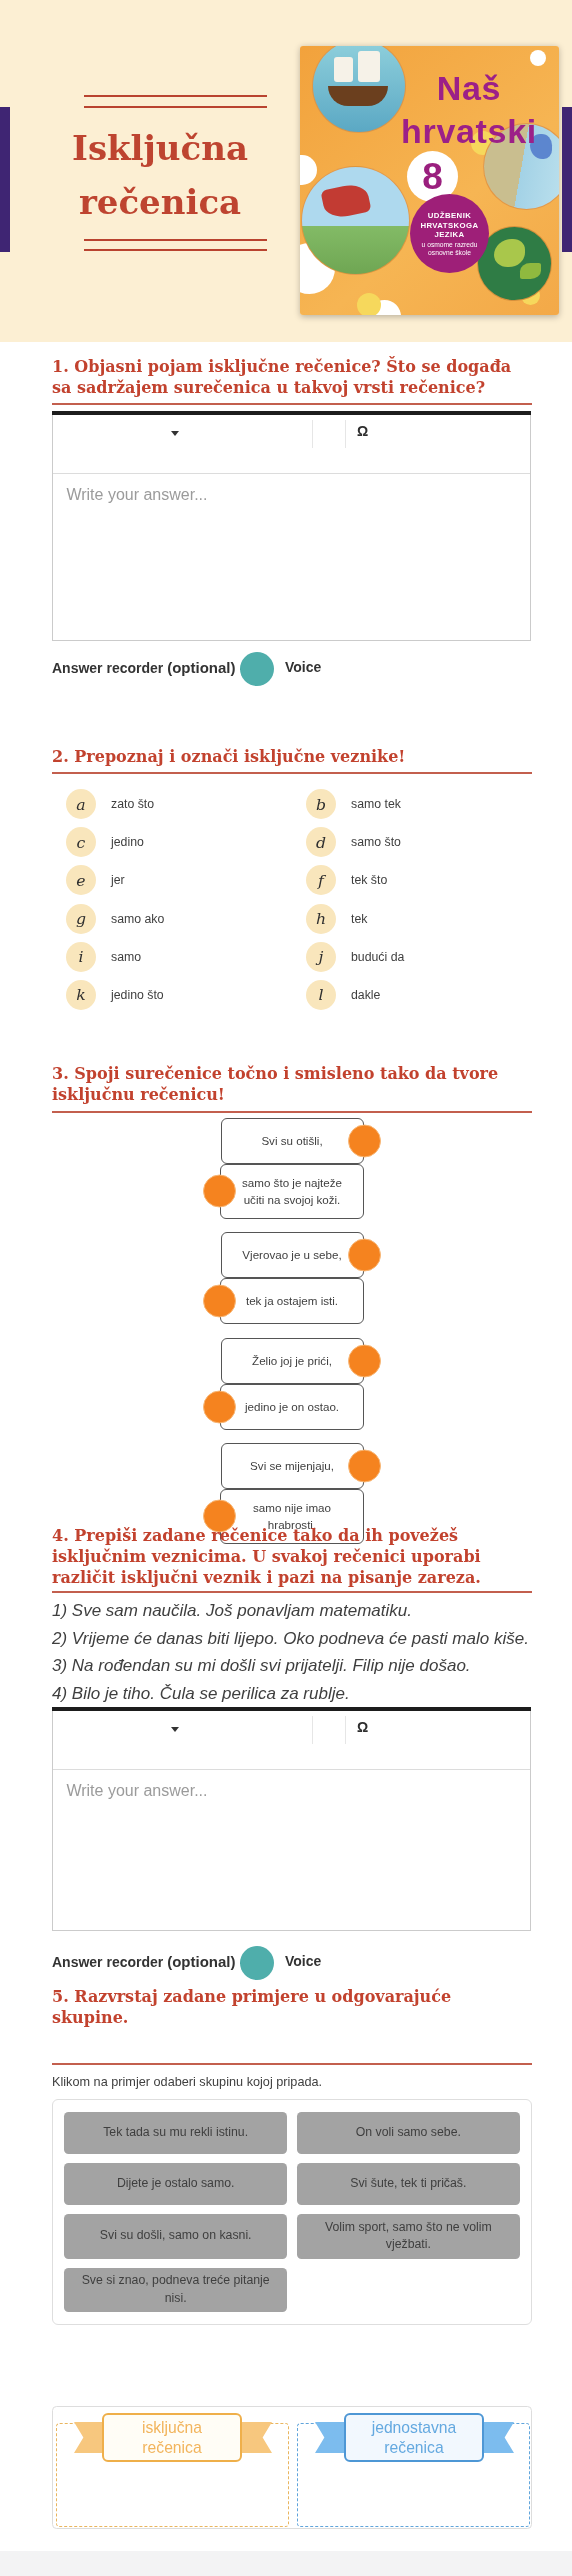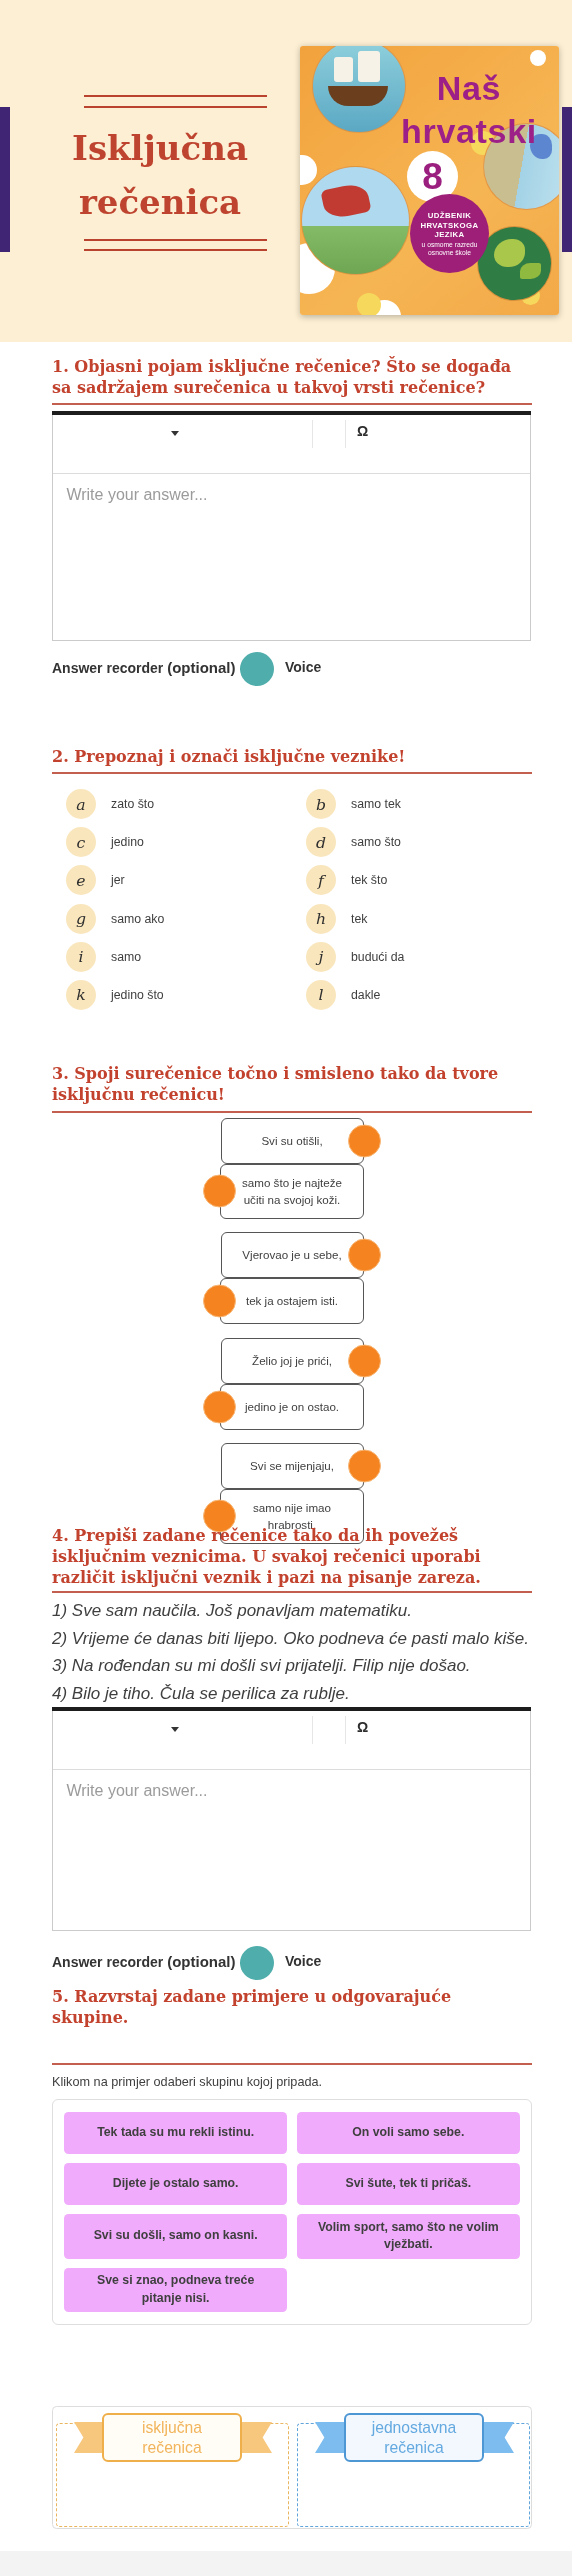"Tek tada su mu rekli" .chip { background: #f0abfc -> #a3a3a3; font-weight: bold -> none }
